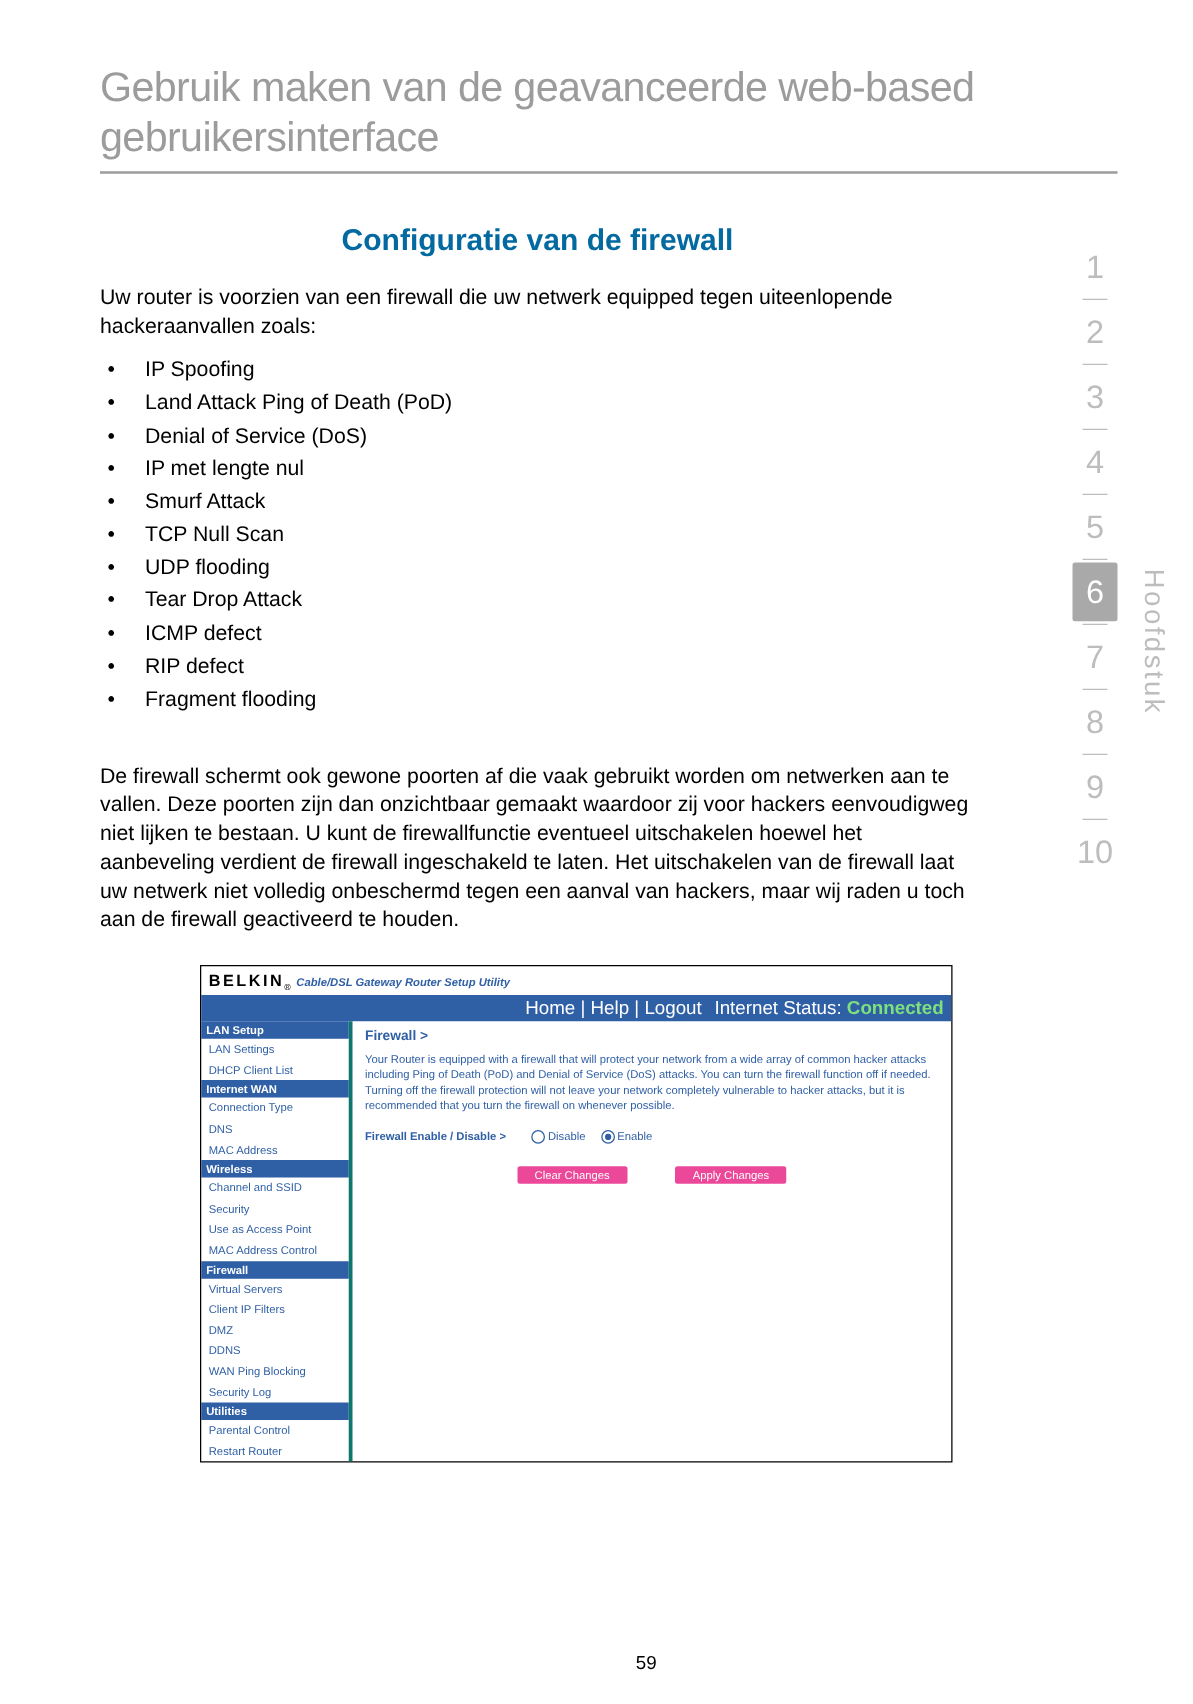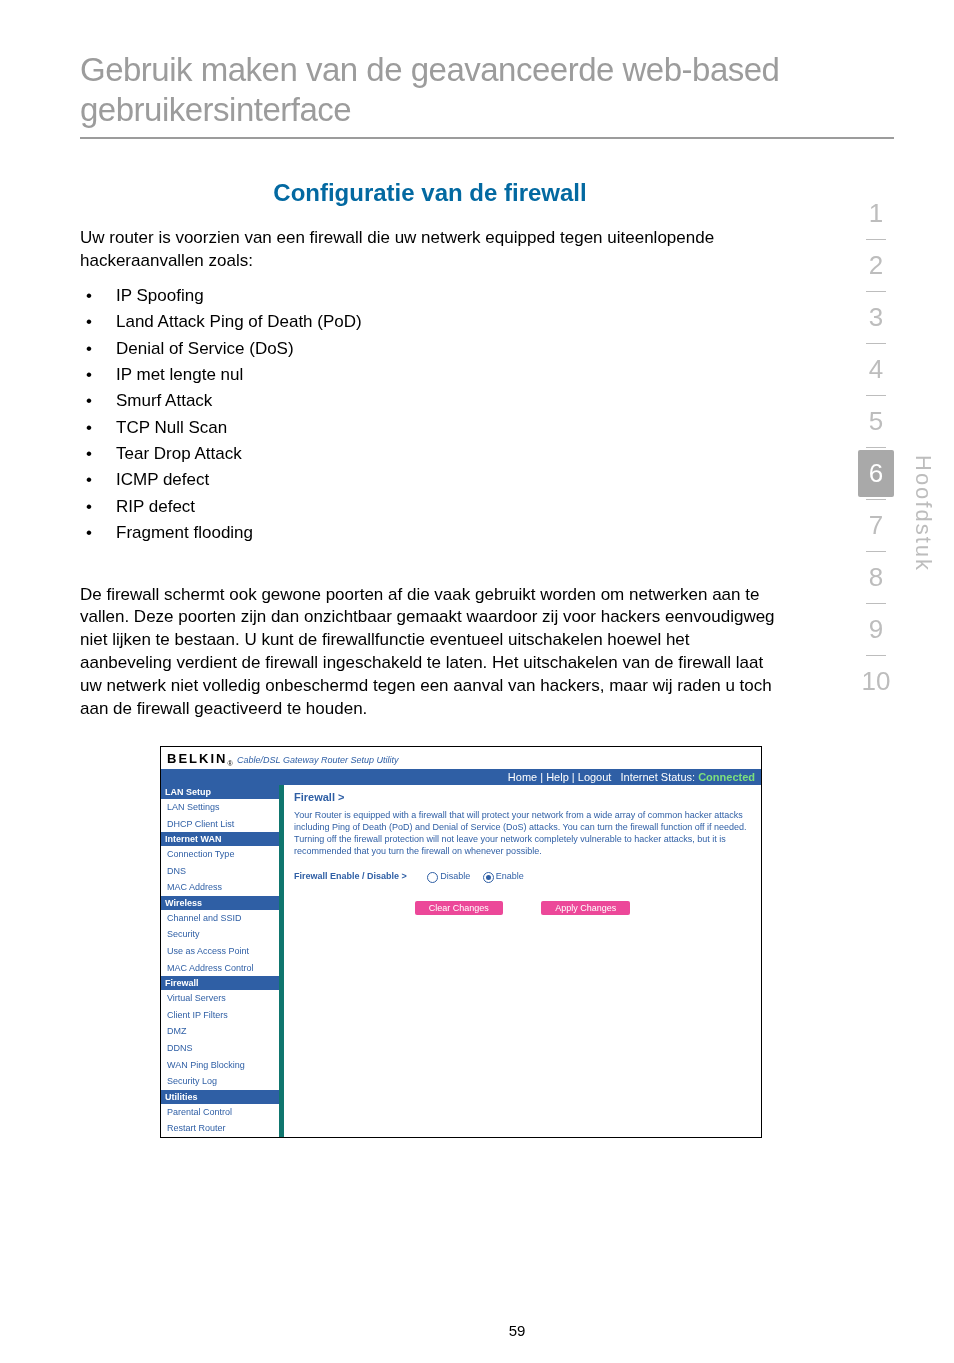"UDP flooding" li { html: none -> <li>UDP flooding</li> }
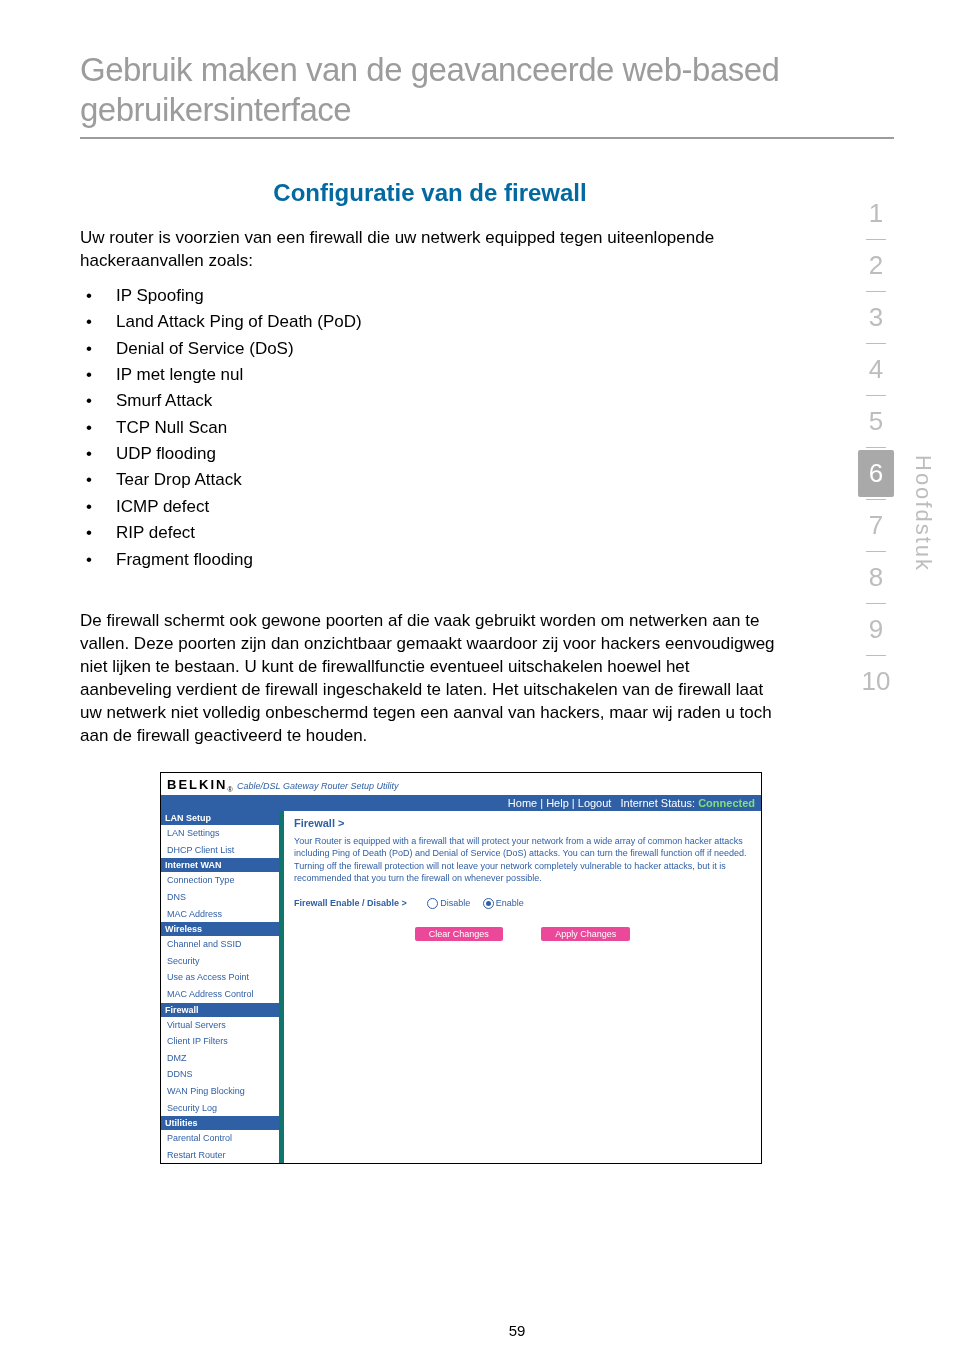"Cable/DSL Gateway Router Setup Utility" .brand-row .brand-sub { font-weight: none -> bold }
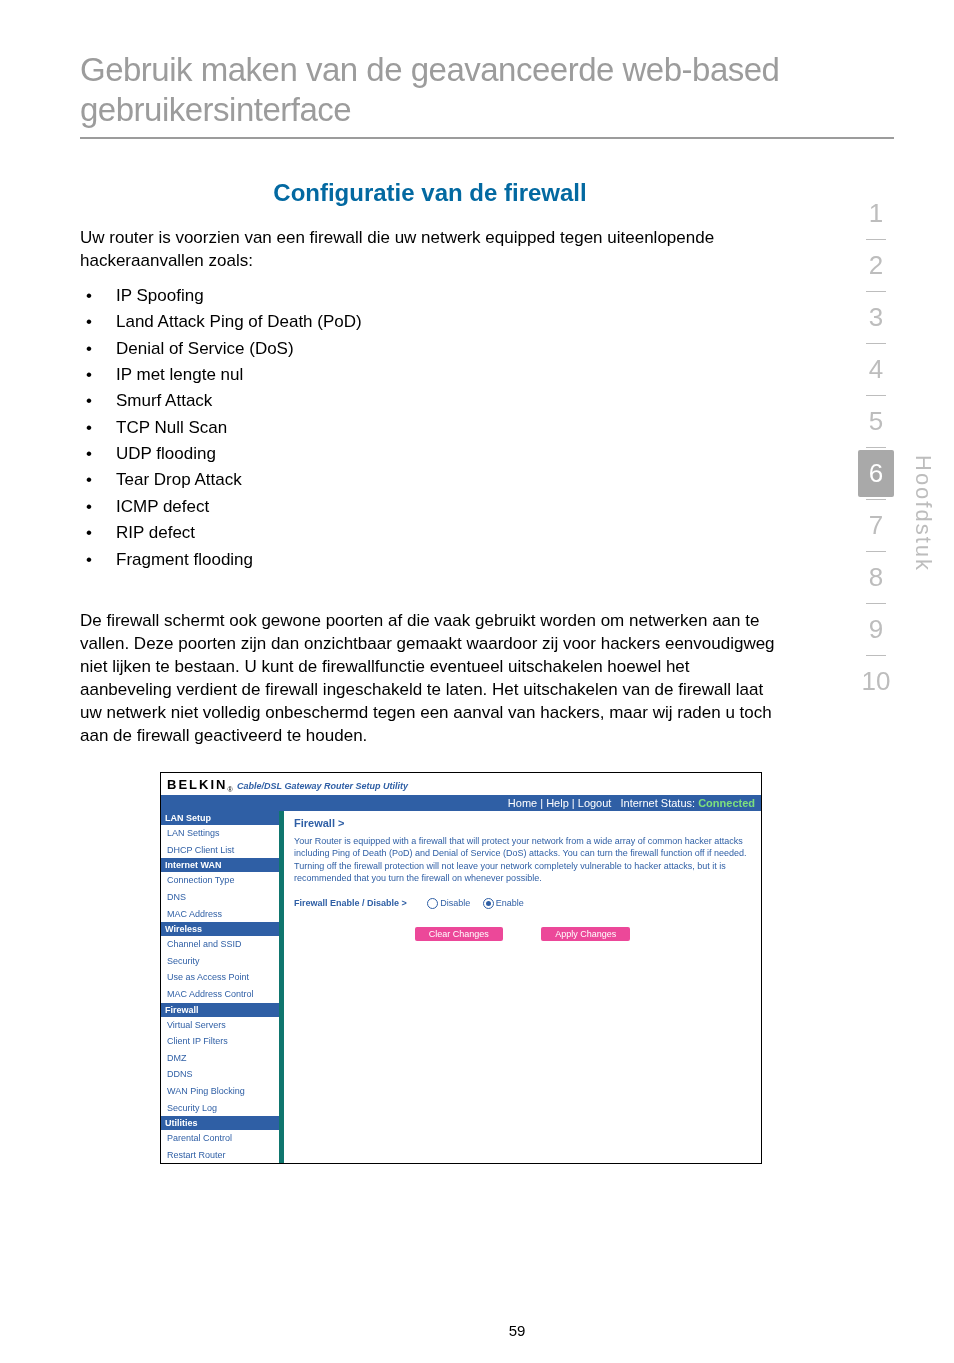"Home | Help | Logout" .topbar { font-size: 11px -> 15px }
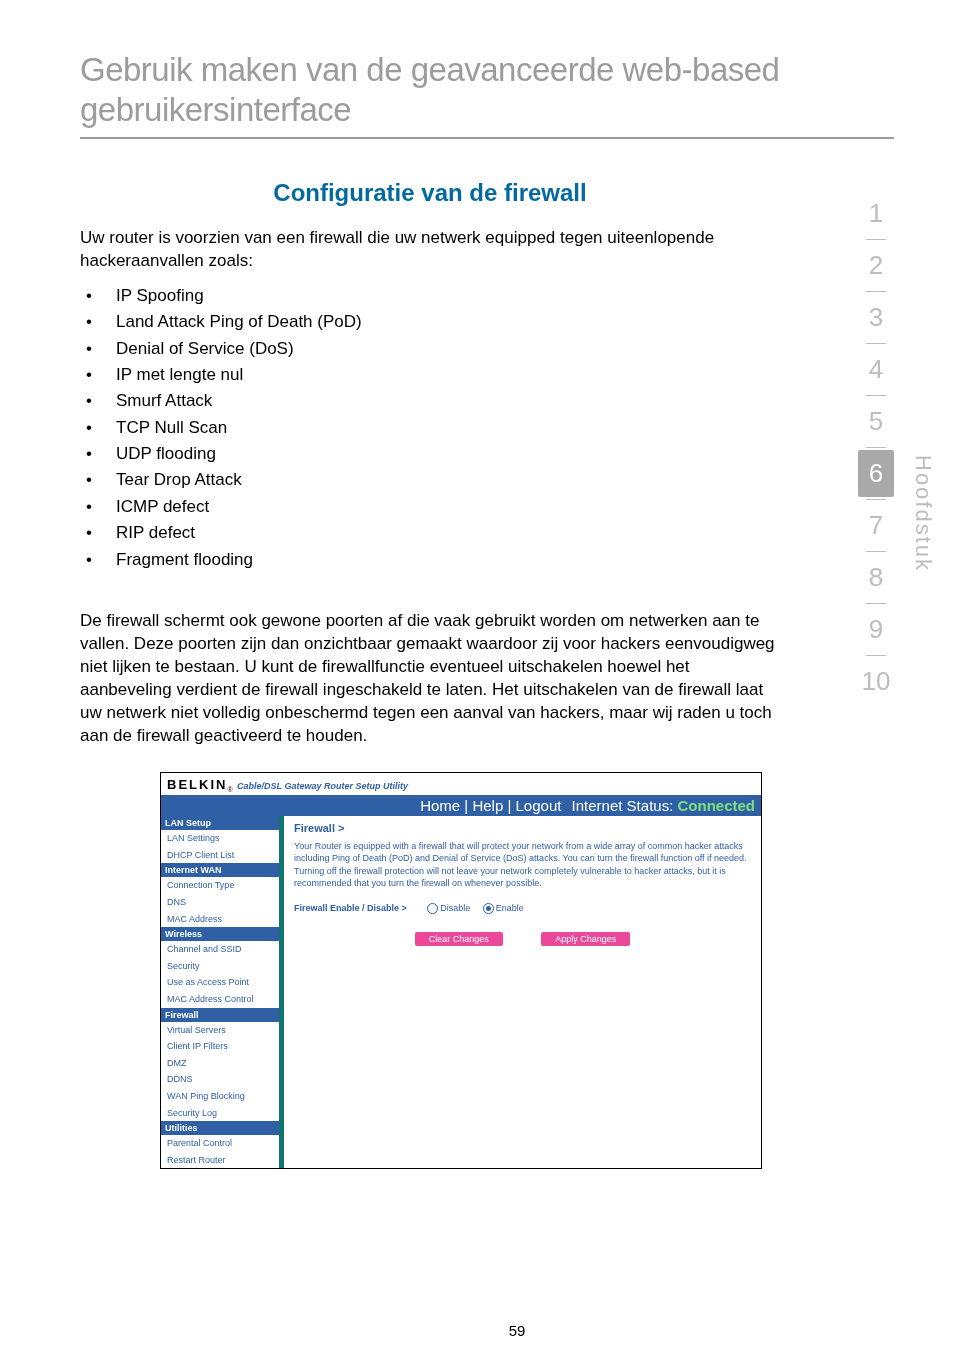"LAN Setup" .ui-side { border-right: 5px solid #0f766e -> 3px solid #0f766e }
